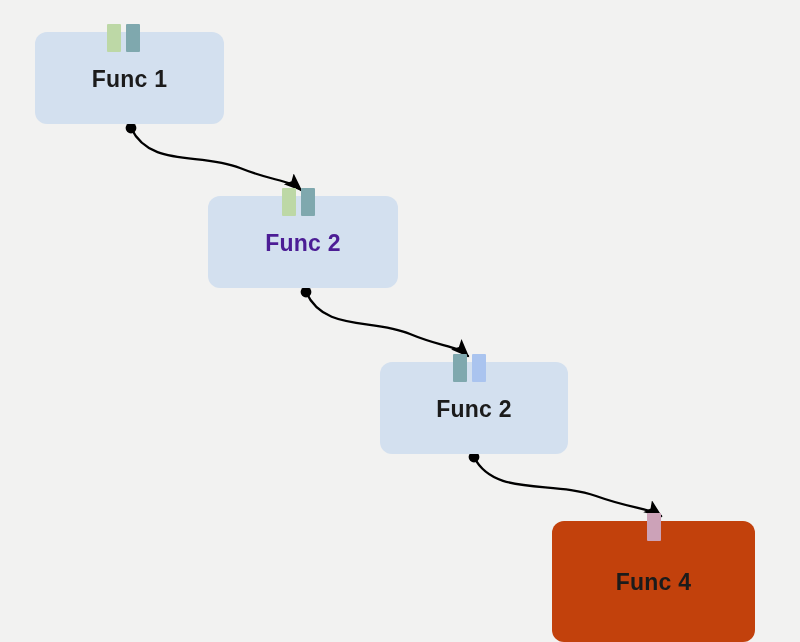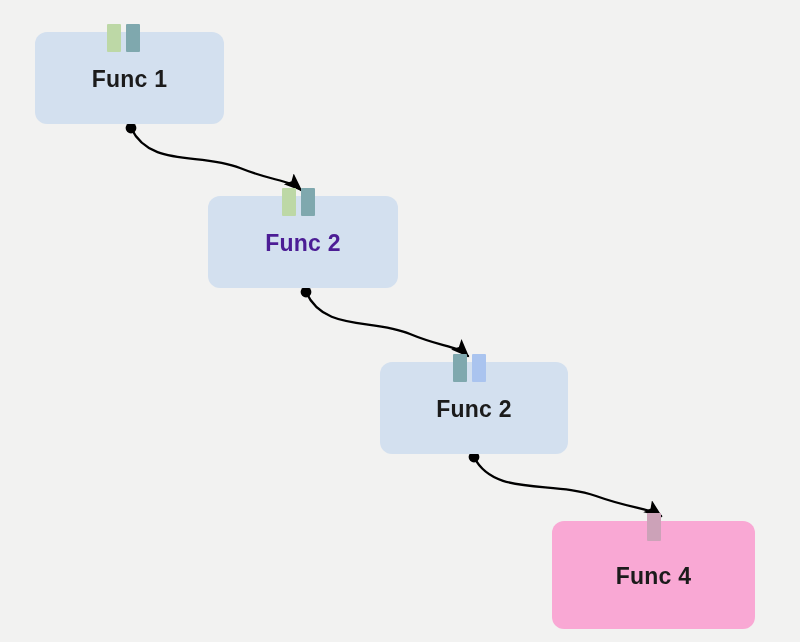"Func 4" div.node { background: #f9a8d4 -> #c2410c; height: 108px -> 121px }
